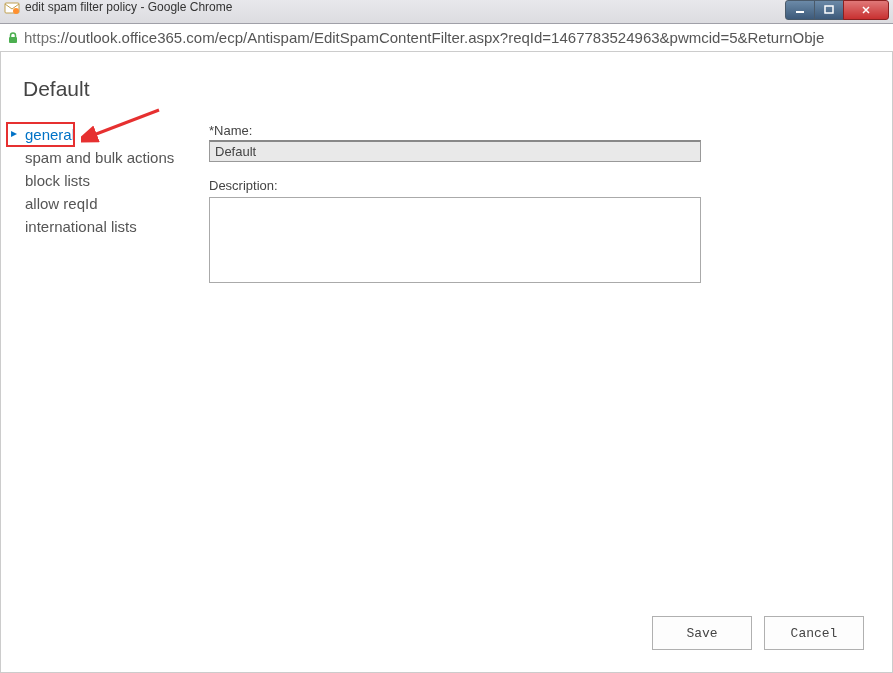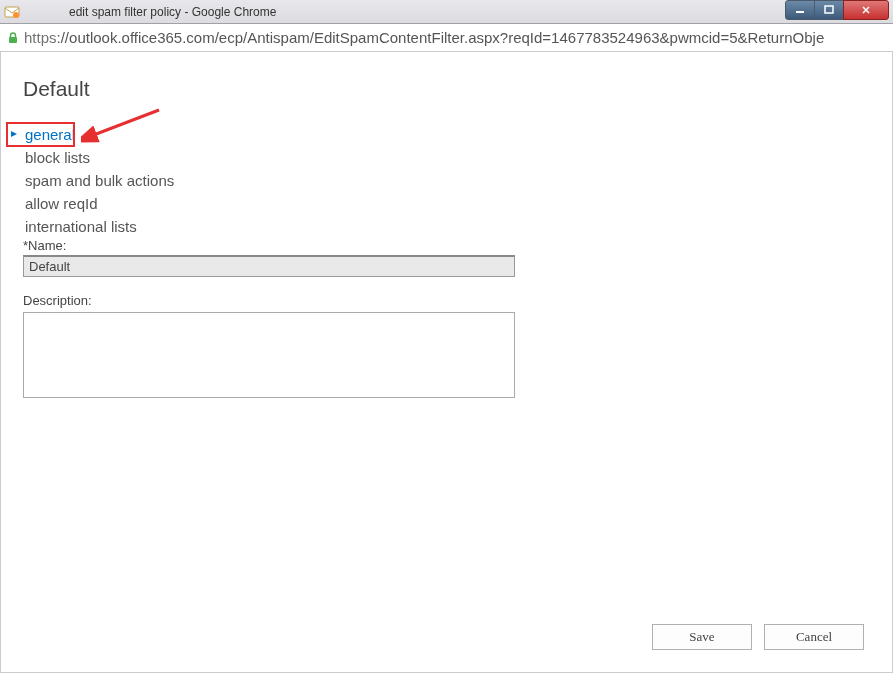"edit spam filter policy -" .window-titlebar { align-items: center -> none; gap: 44px -> none }
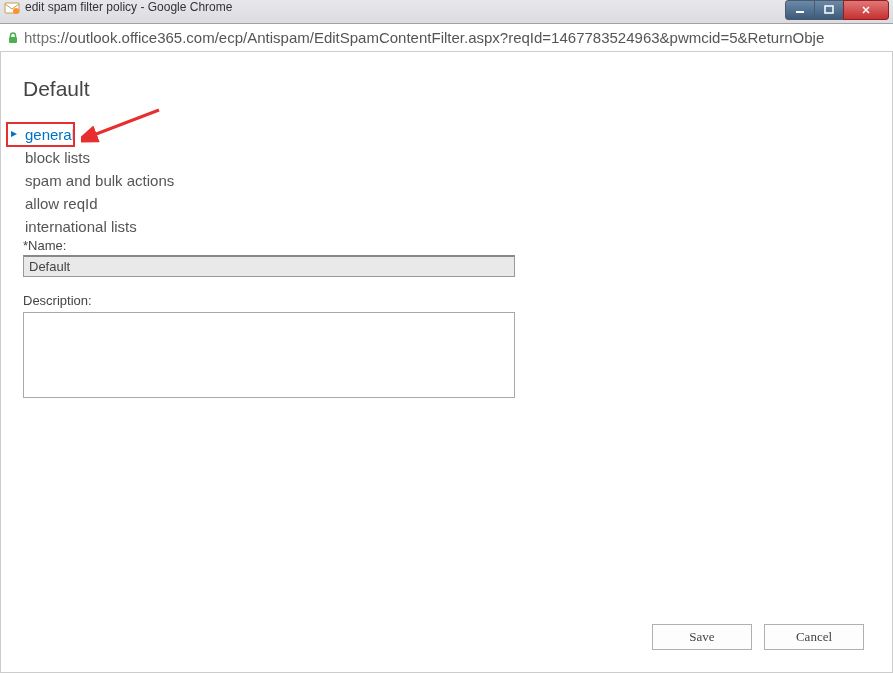"general" .layout { flex-direction: column -> none }
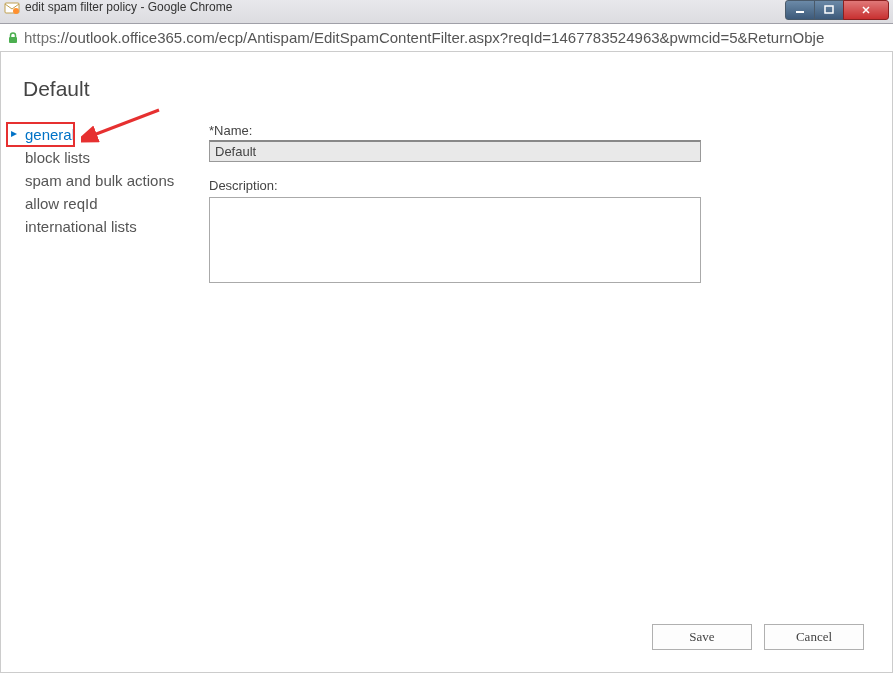"block lists" div.nav-item { order: before "spam and bulk actions" -> after "spam and bulk actions" }
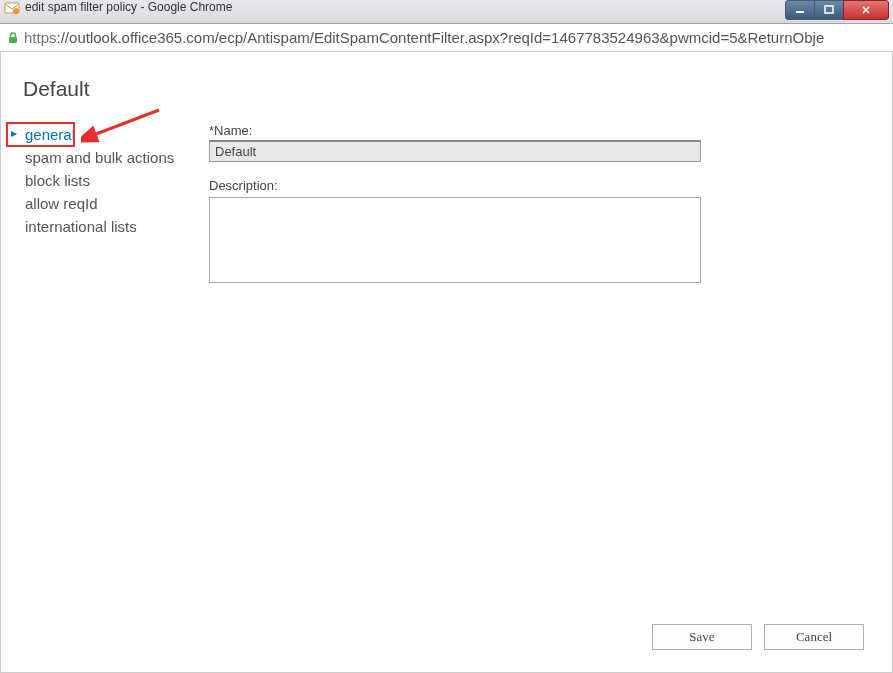"Save" .action-btn { font-family: Liberation Serif, serif -> Liberation Mono, monospace; height: 26px -> 34px }
